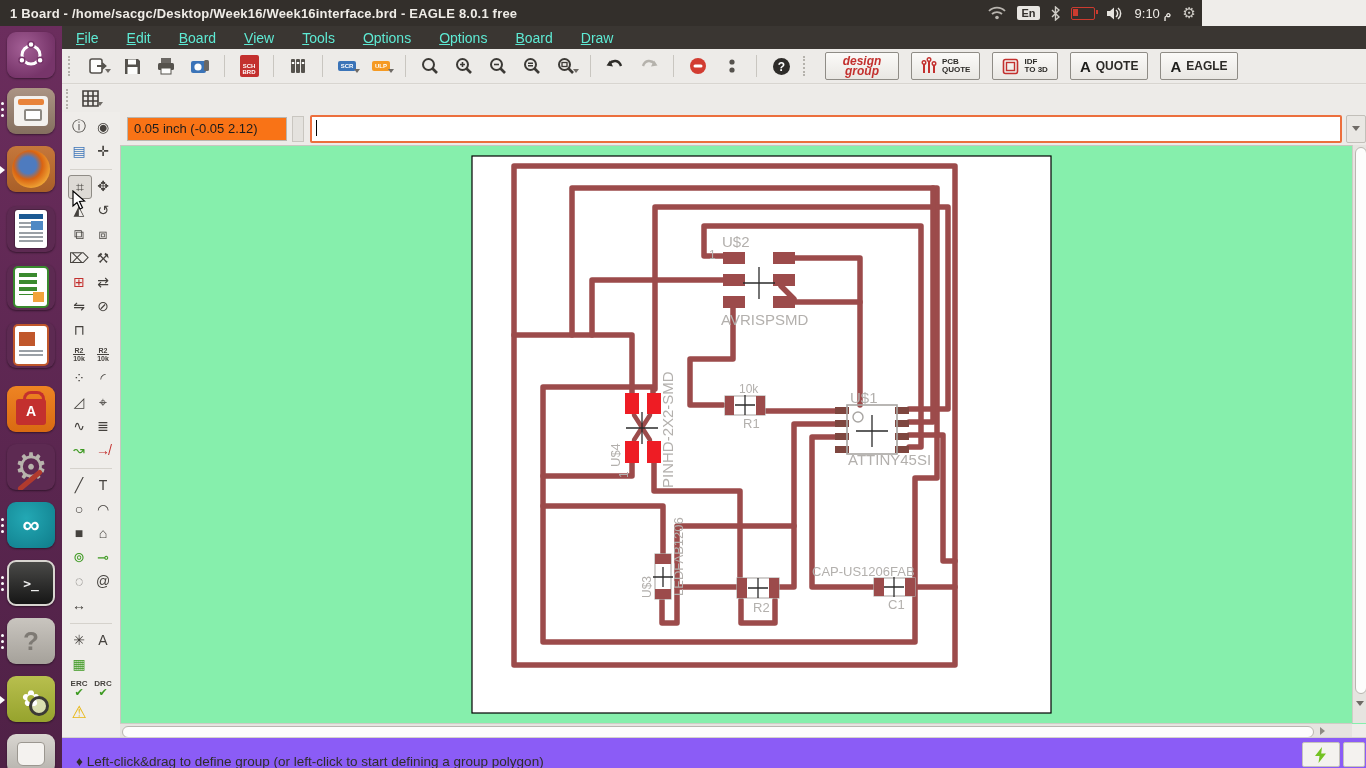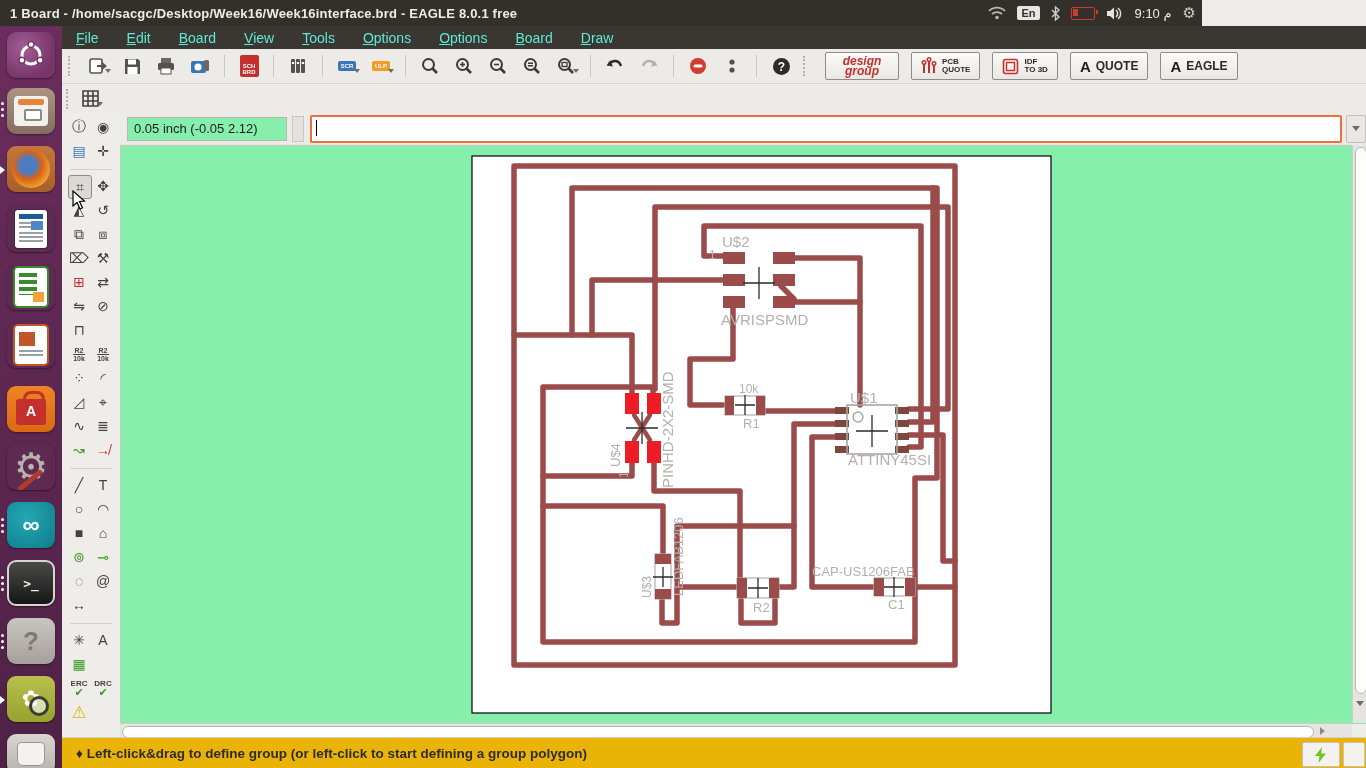"0.05 inch (-0.05 2.12)" #coordbox { background: #86efac -> #f97316 }
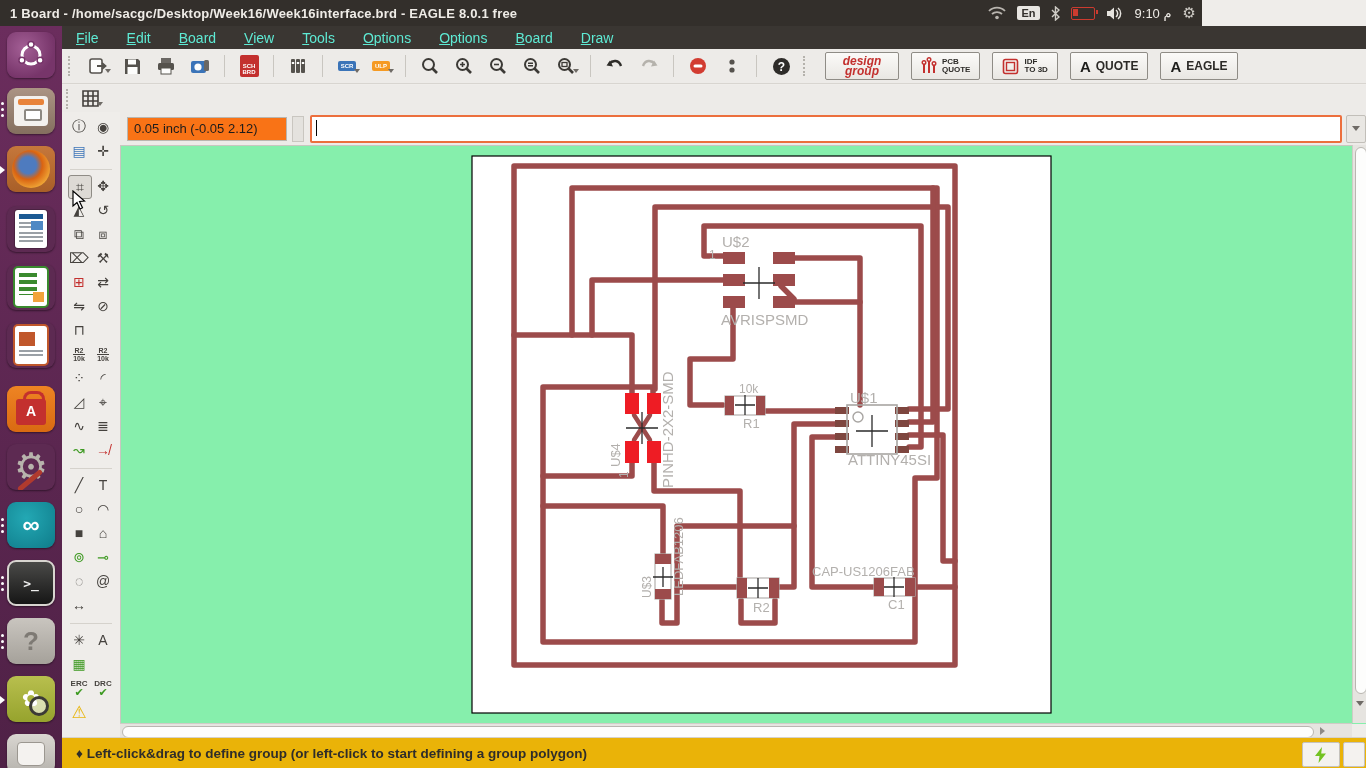"♦ Left-click&drag to define group" #statusbar { align-items: center -> flex-end; background: #eab308 -> #8b5cf6; font-weight: bold -> none }
